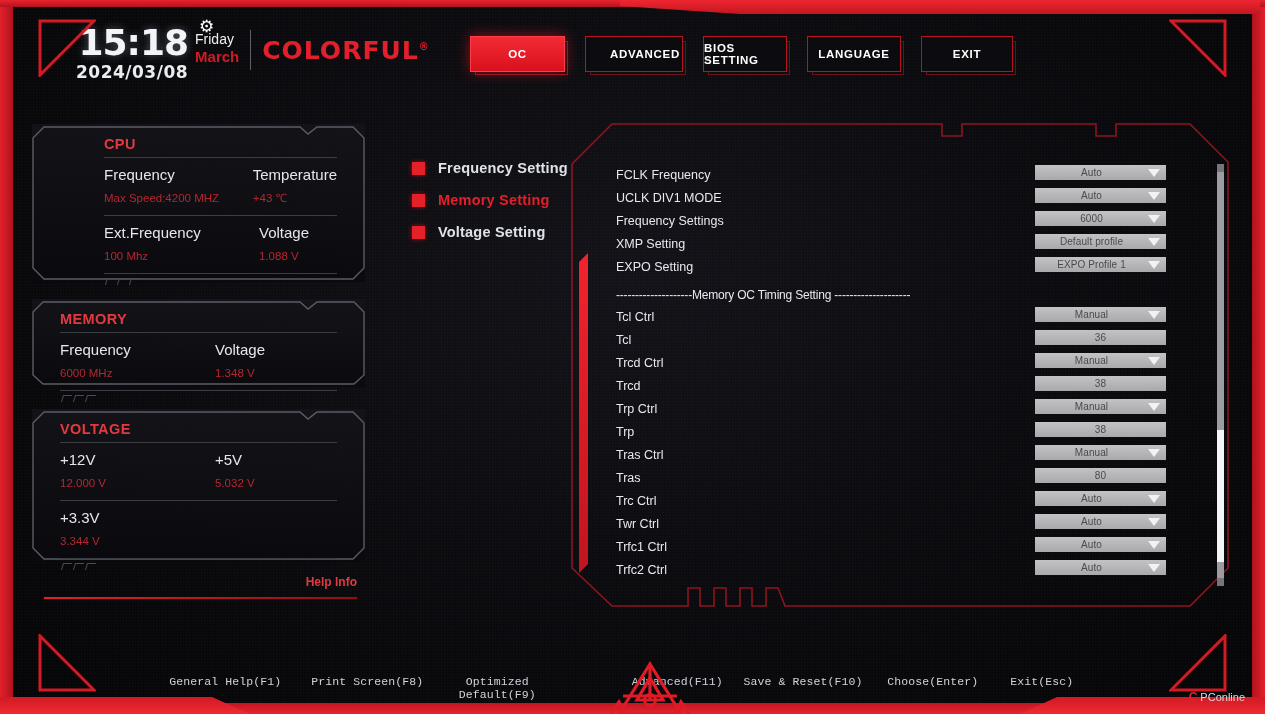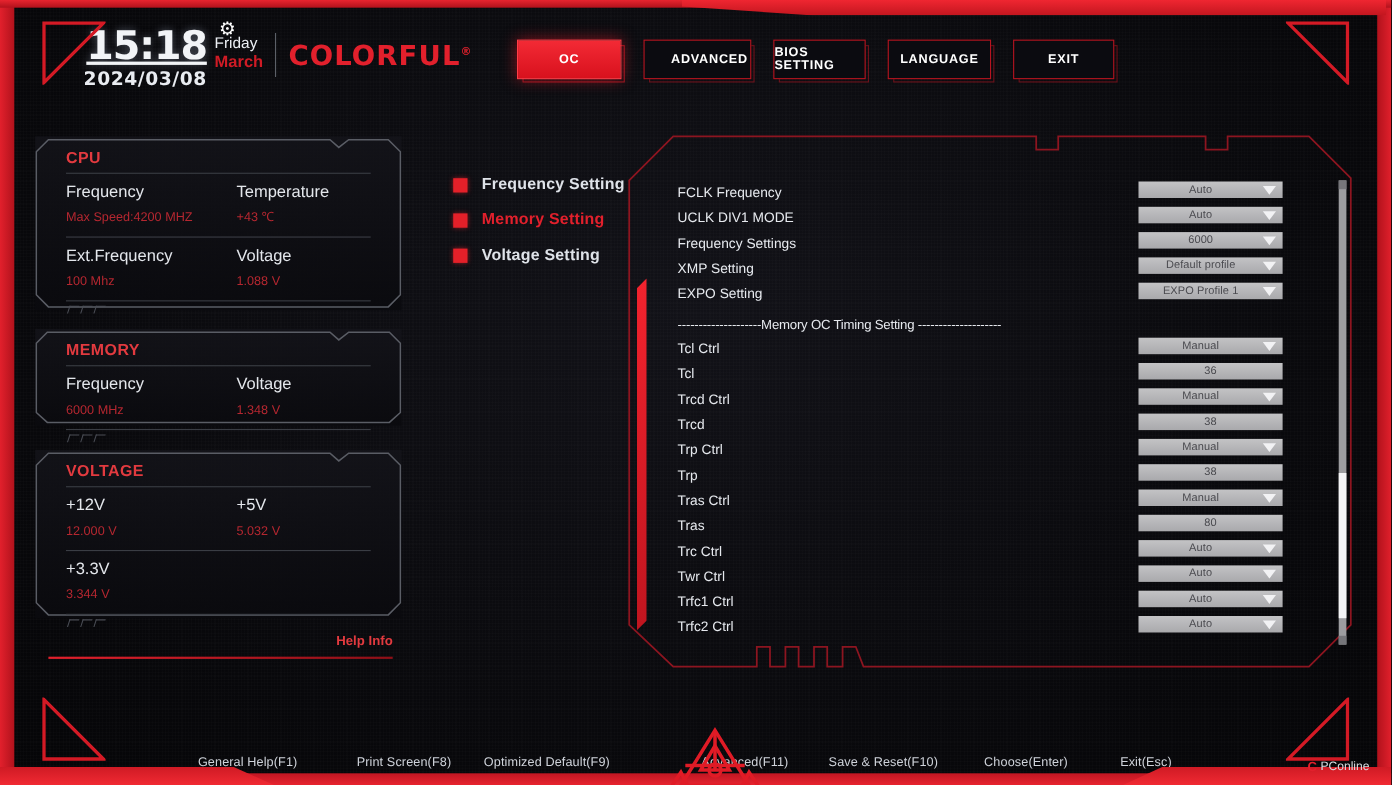"15:18" .clock-time { text-decoration: underline -> none }
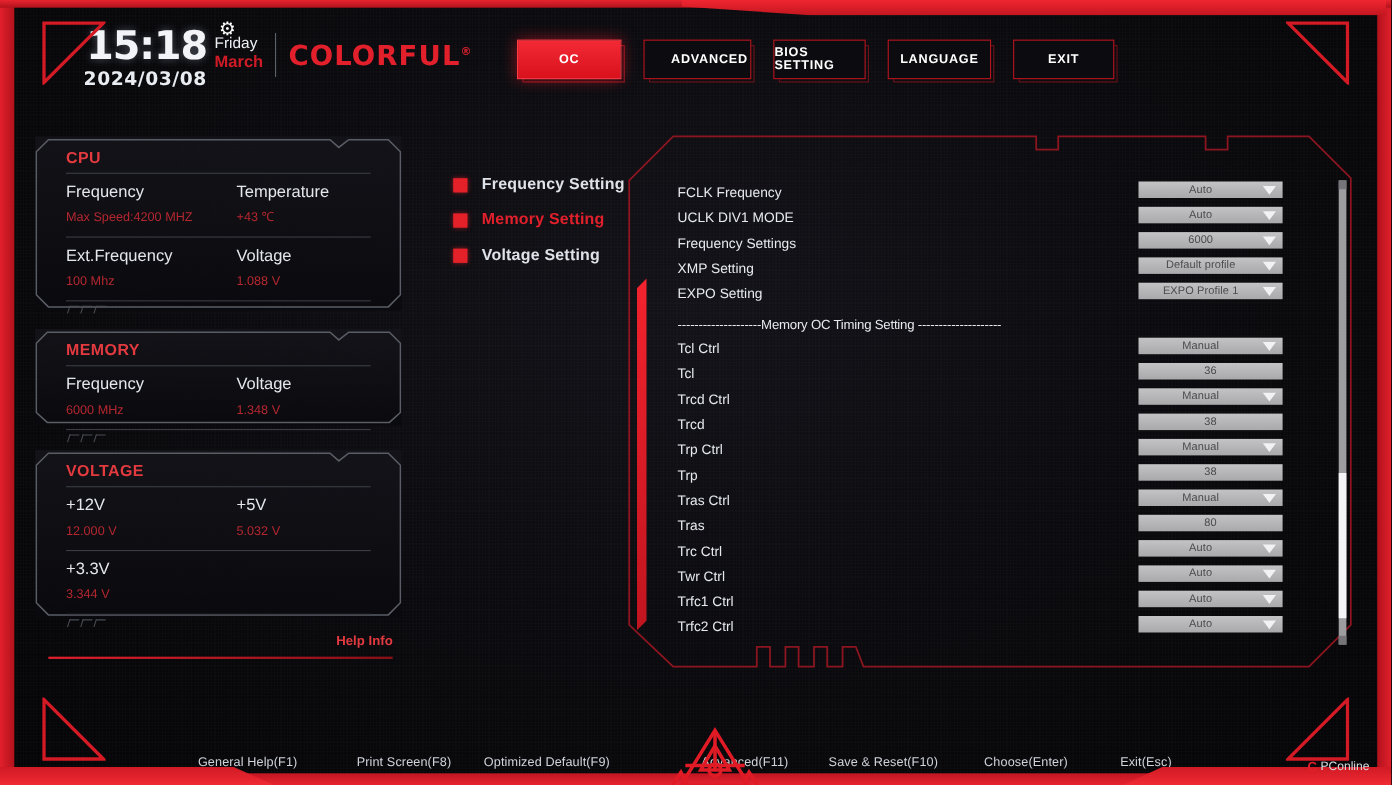"CPU" div.info-card { padding-left: none -> 44px }
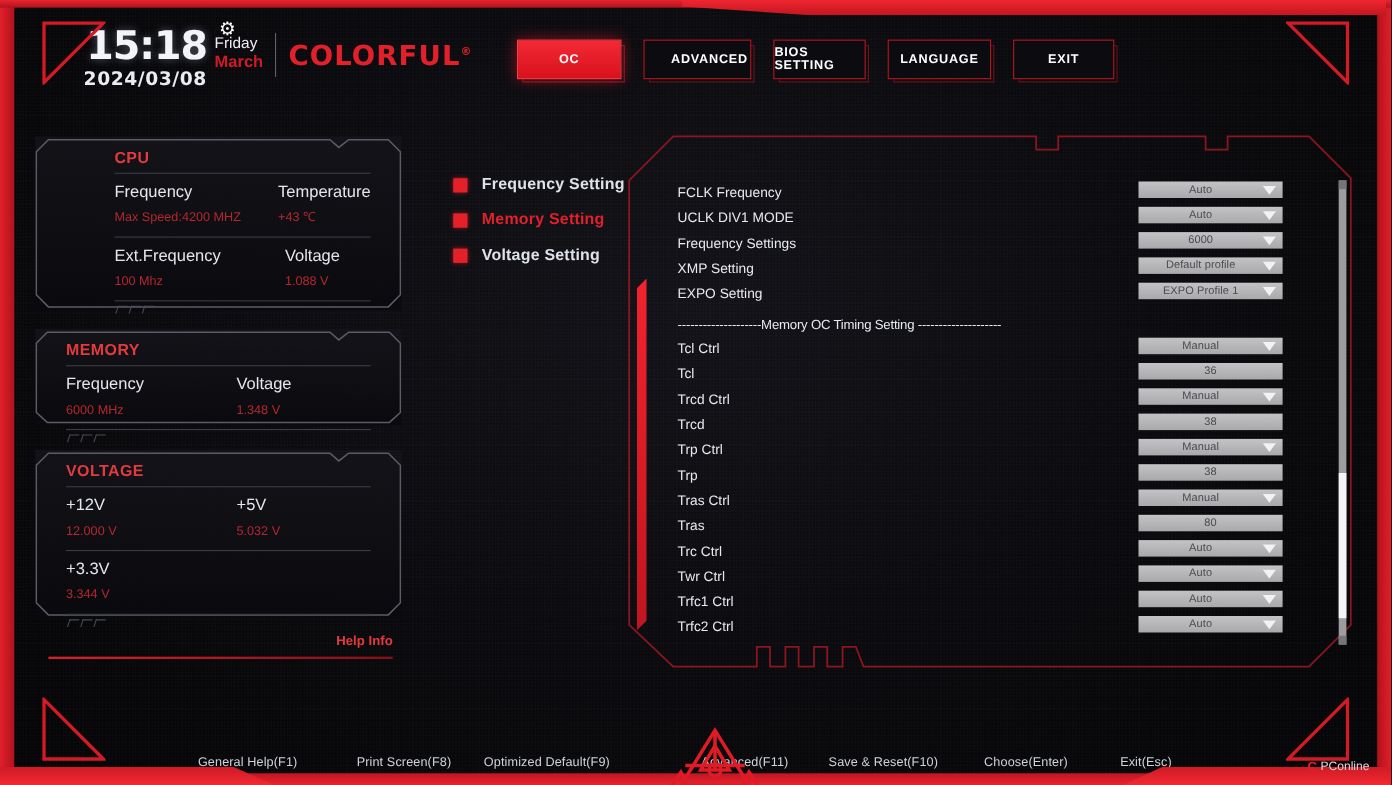"General Help(F1)" .fkeys { font-family: none -> Liberation Mono, monospace; top: 24px -> 12px }
